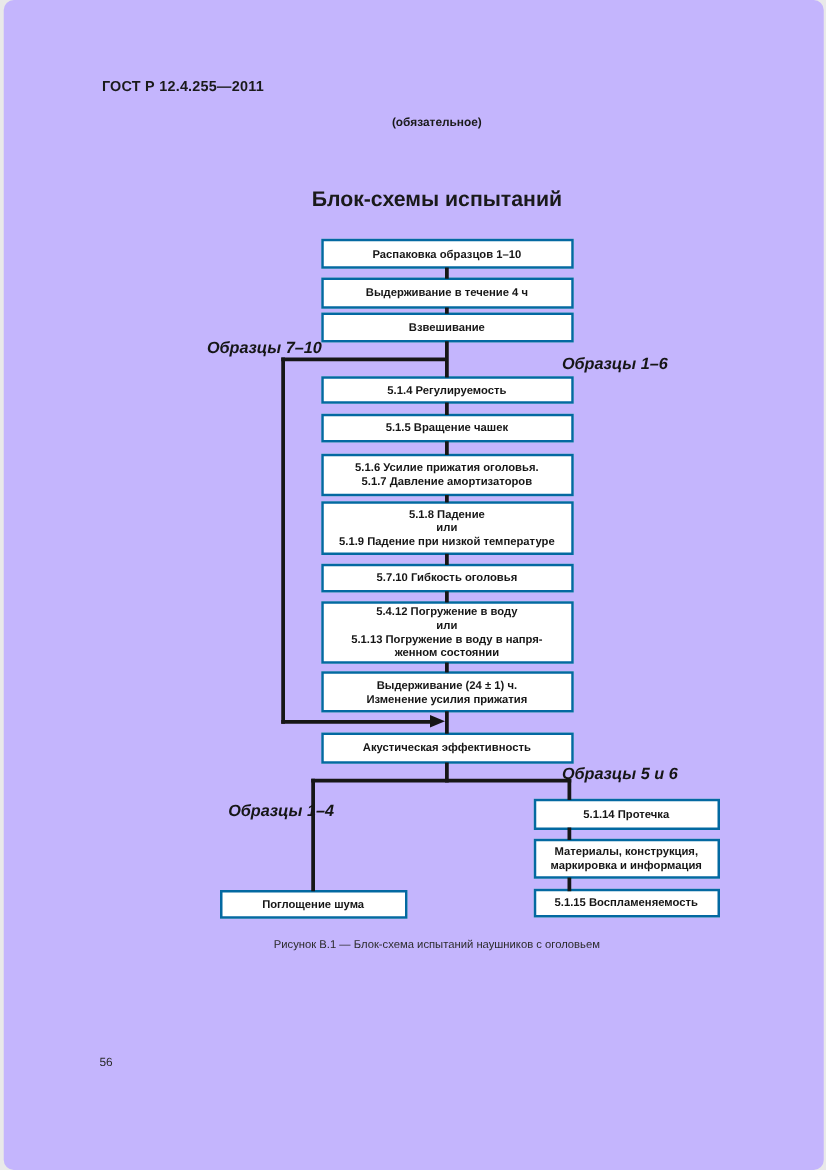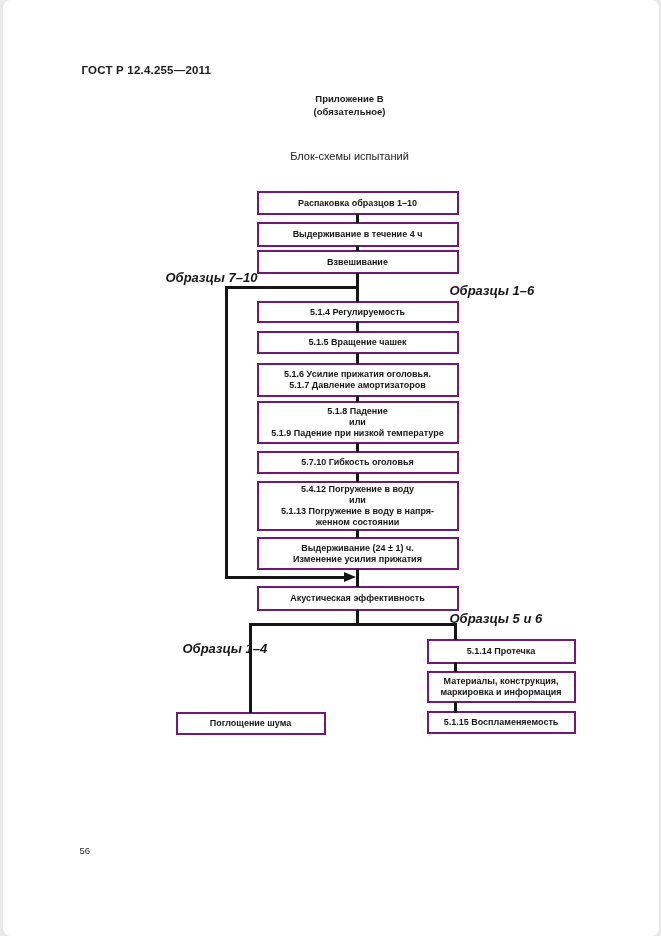"ГОСТ Р 12.4.255—2011" .page { background: #ffffff -> #c4b5fd }
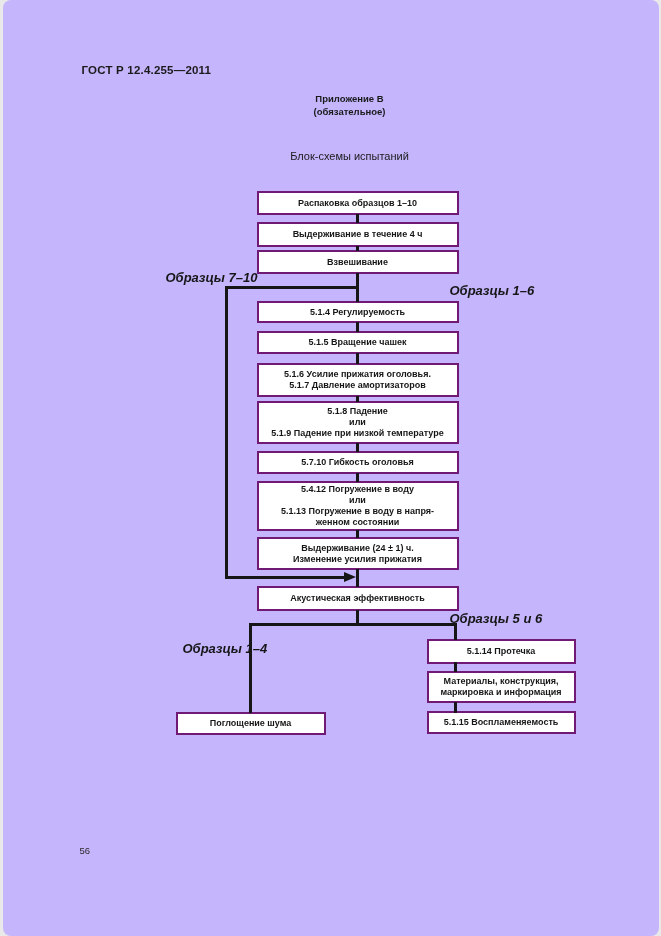"Приложение В" div { html: <div>Приложение В</div> -> none }
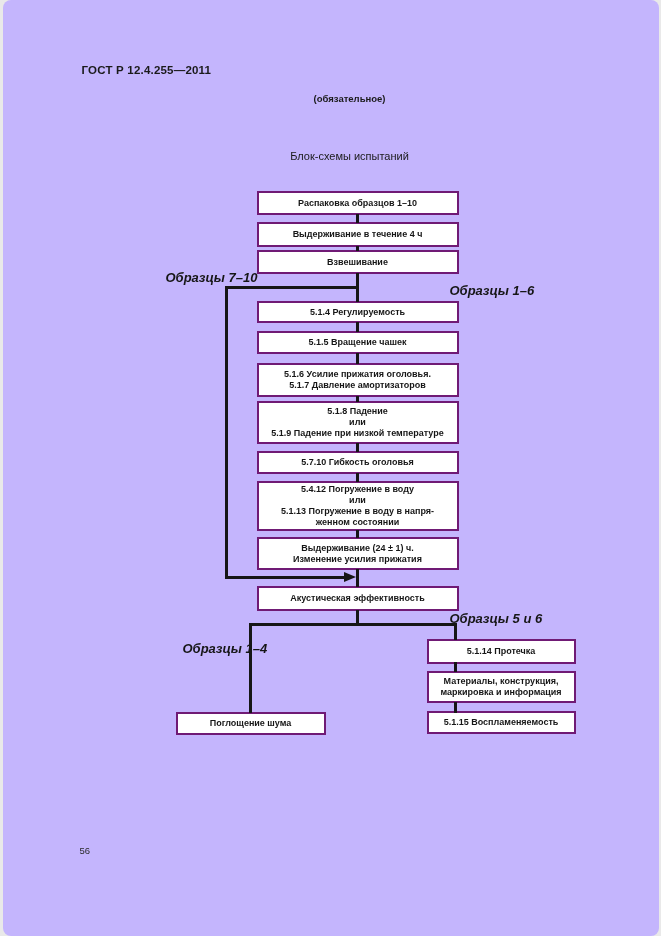"Блок-схемы испытаний" .title { font-size: 11px -> 17px; font-weight: normal -> bold }
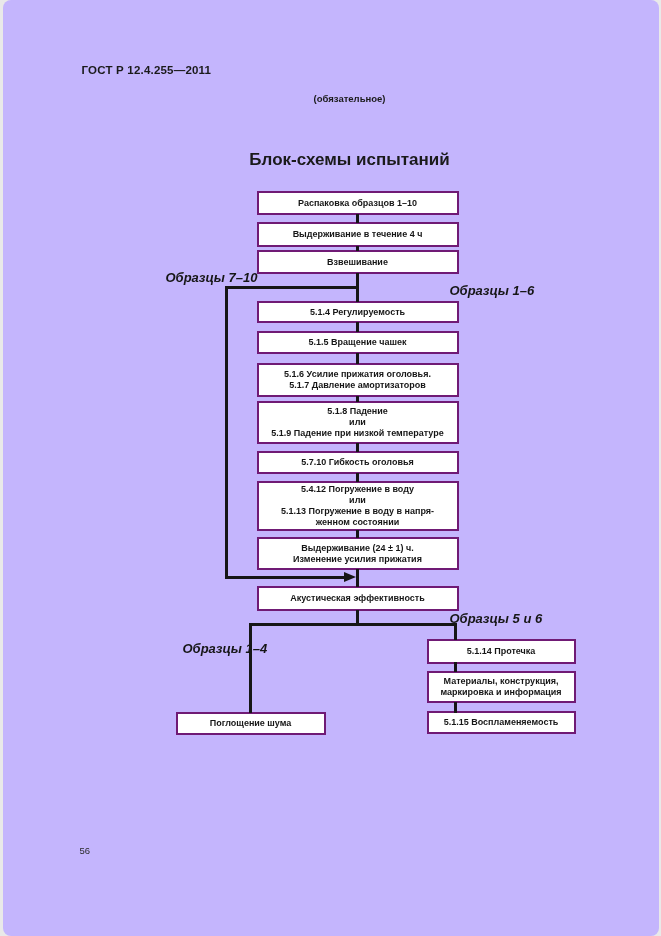"Распаковка образцов 1–10" .fbox { border: 2px solid #701a75 -> 2px solid #0369a1 }
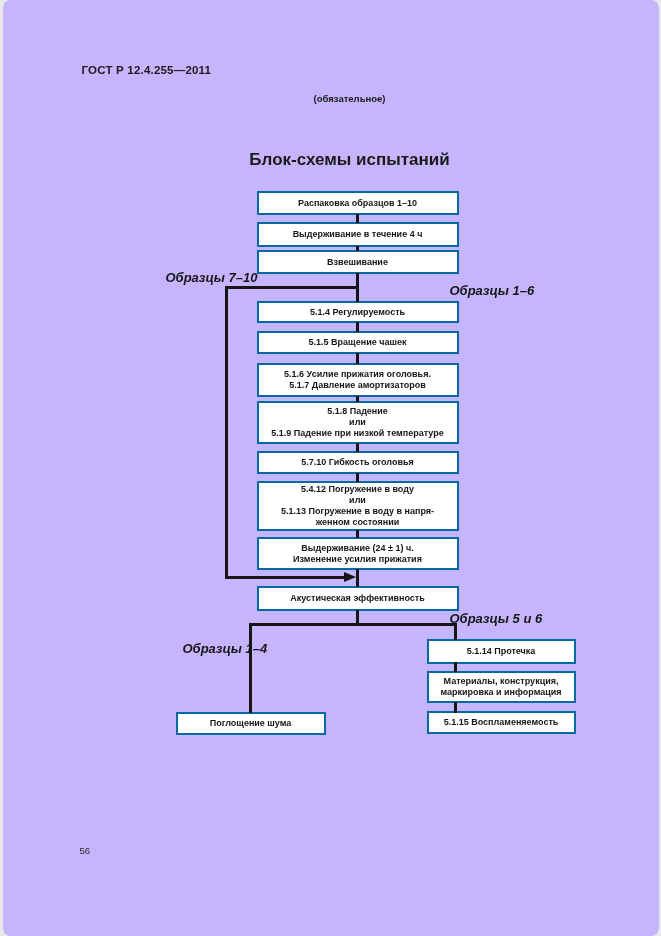"Рисунок В.1 — Блок-схема испытаний" div.centered { html: none -> <div>Рисунок В.1 — Блок-схема испытаний наушников с оголовьем</div> }
